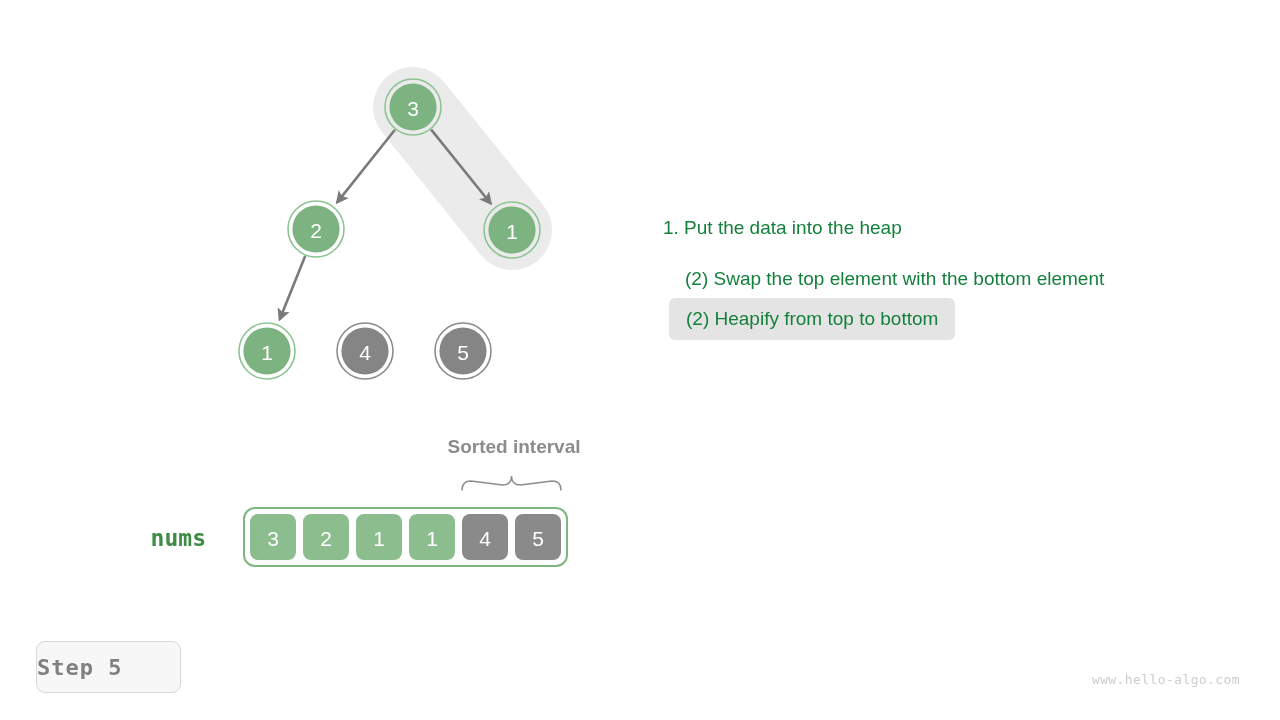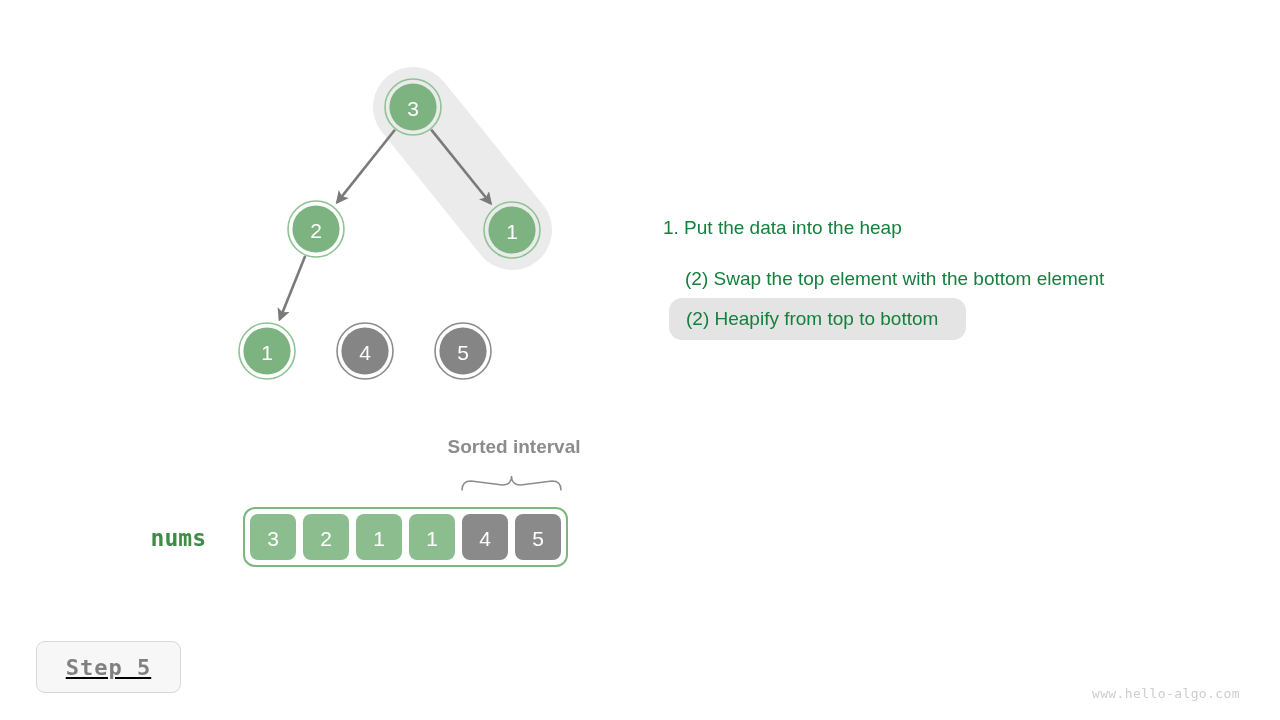"(2) Heapify from top to" .step-line.sub.highlight { border-radius: 13px -> 6px; padding: 9px 28px 10px 17px -> 9px 17px 10px 17px }
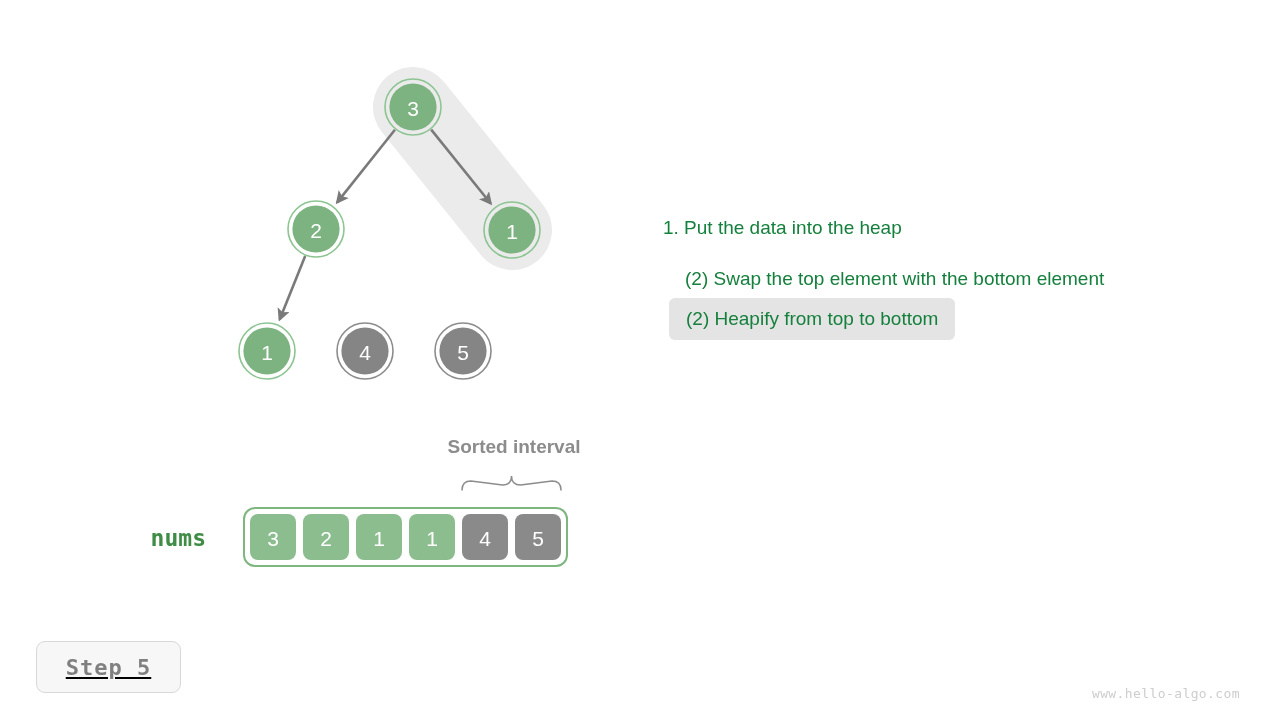"Step 5" #step-badge { justify-content: center -> flex-start; text-decoration: underline -> none }
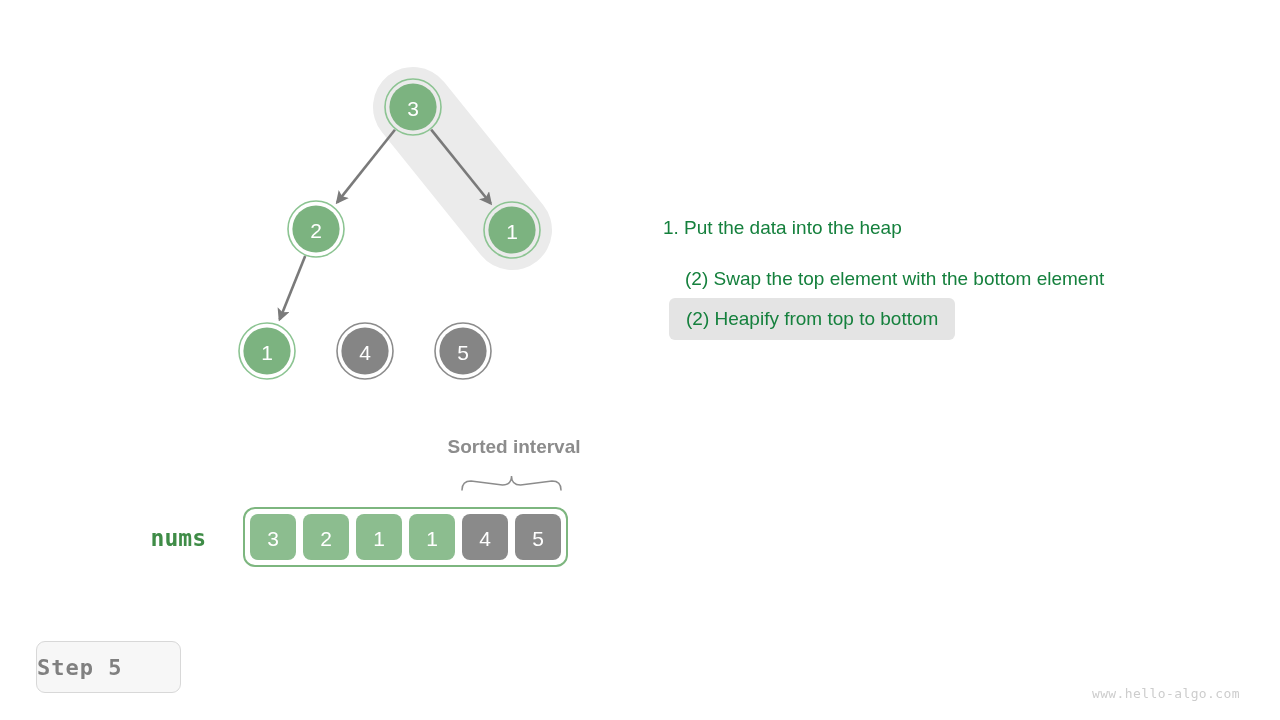"www.hello-algo.com" #watermark { bottom: 19px -> 33px }
